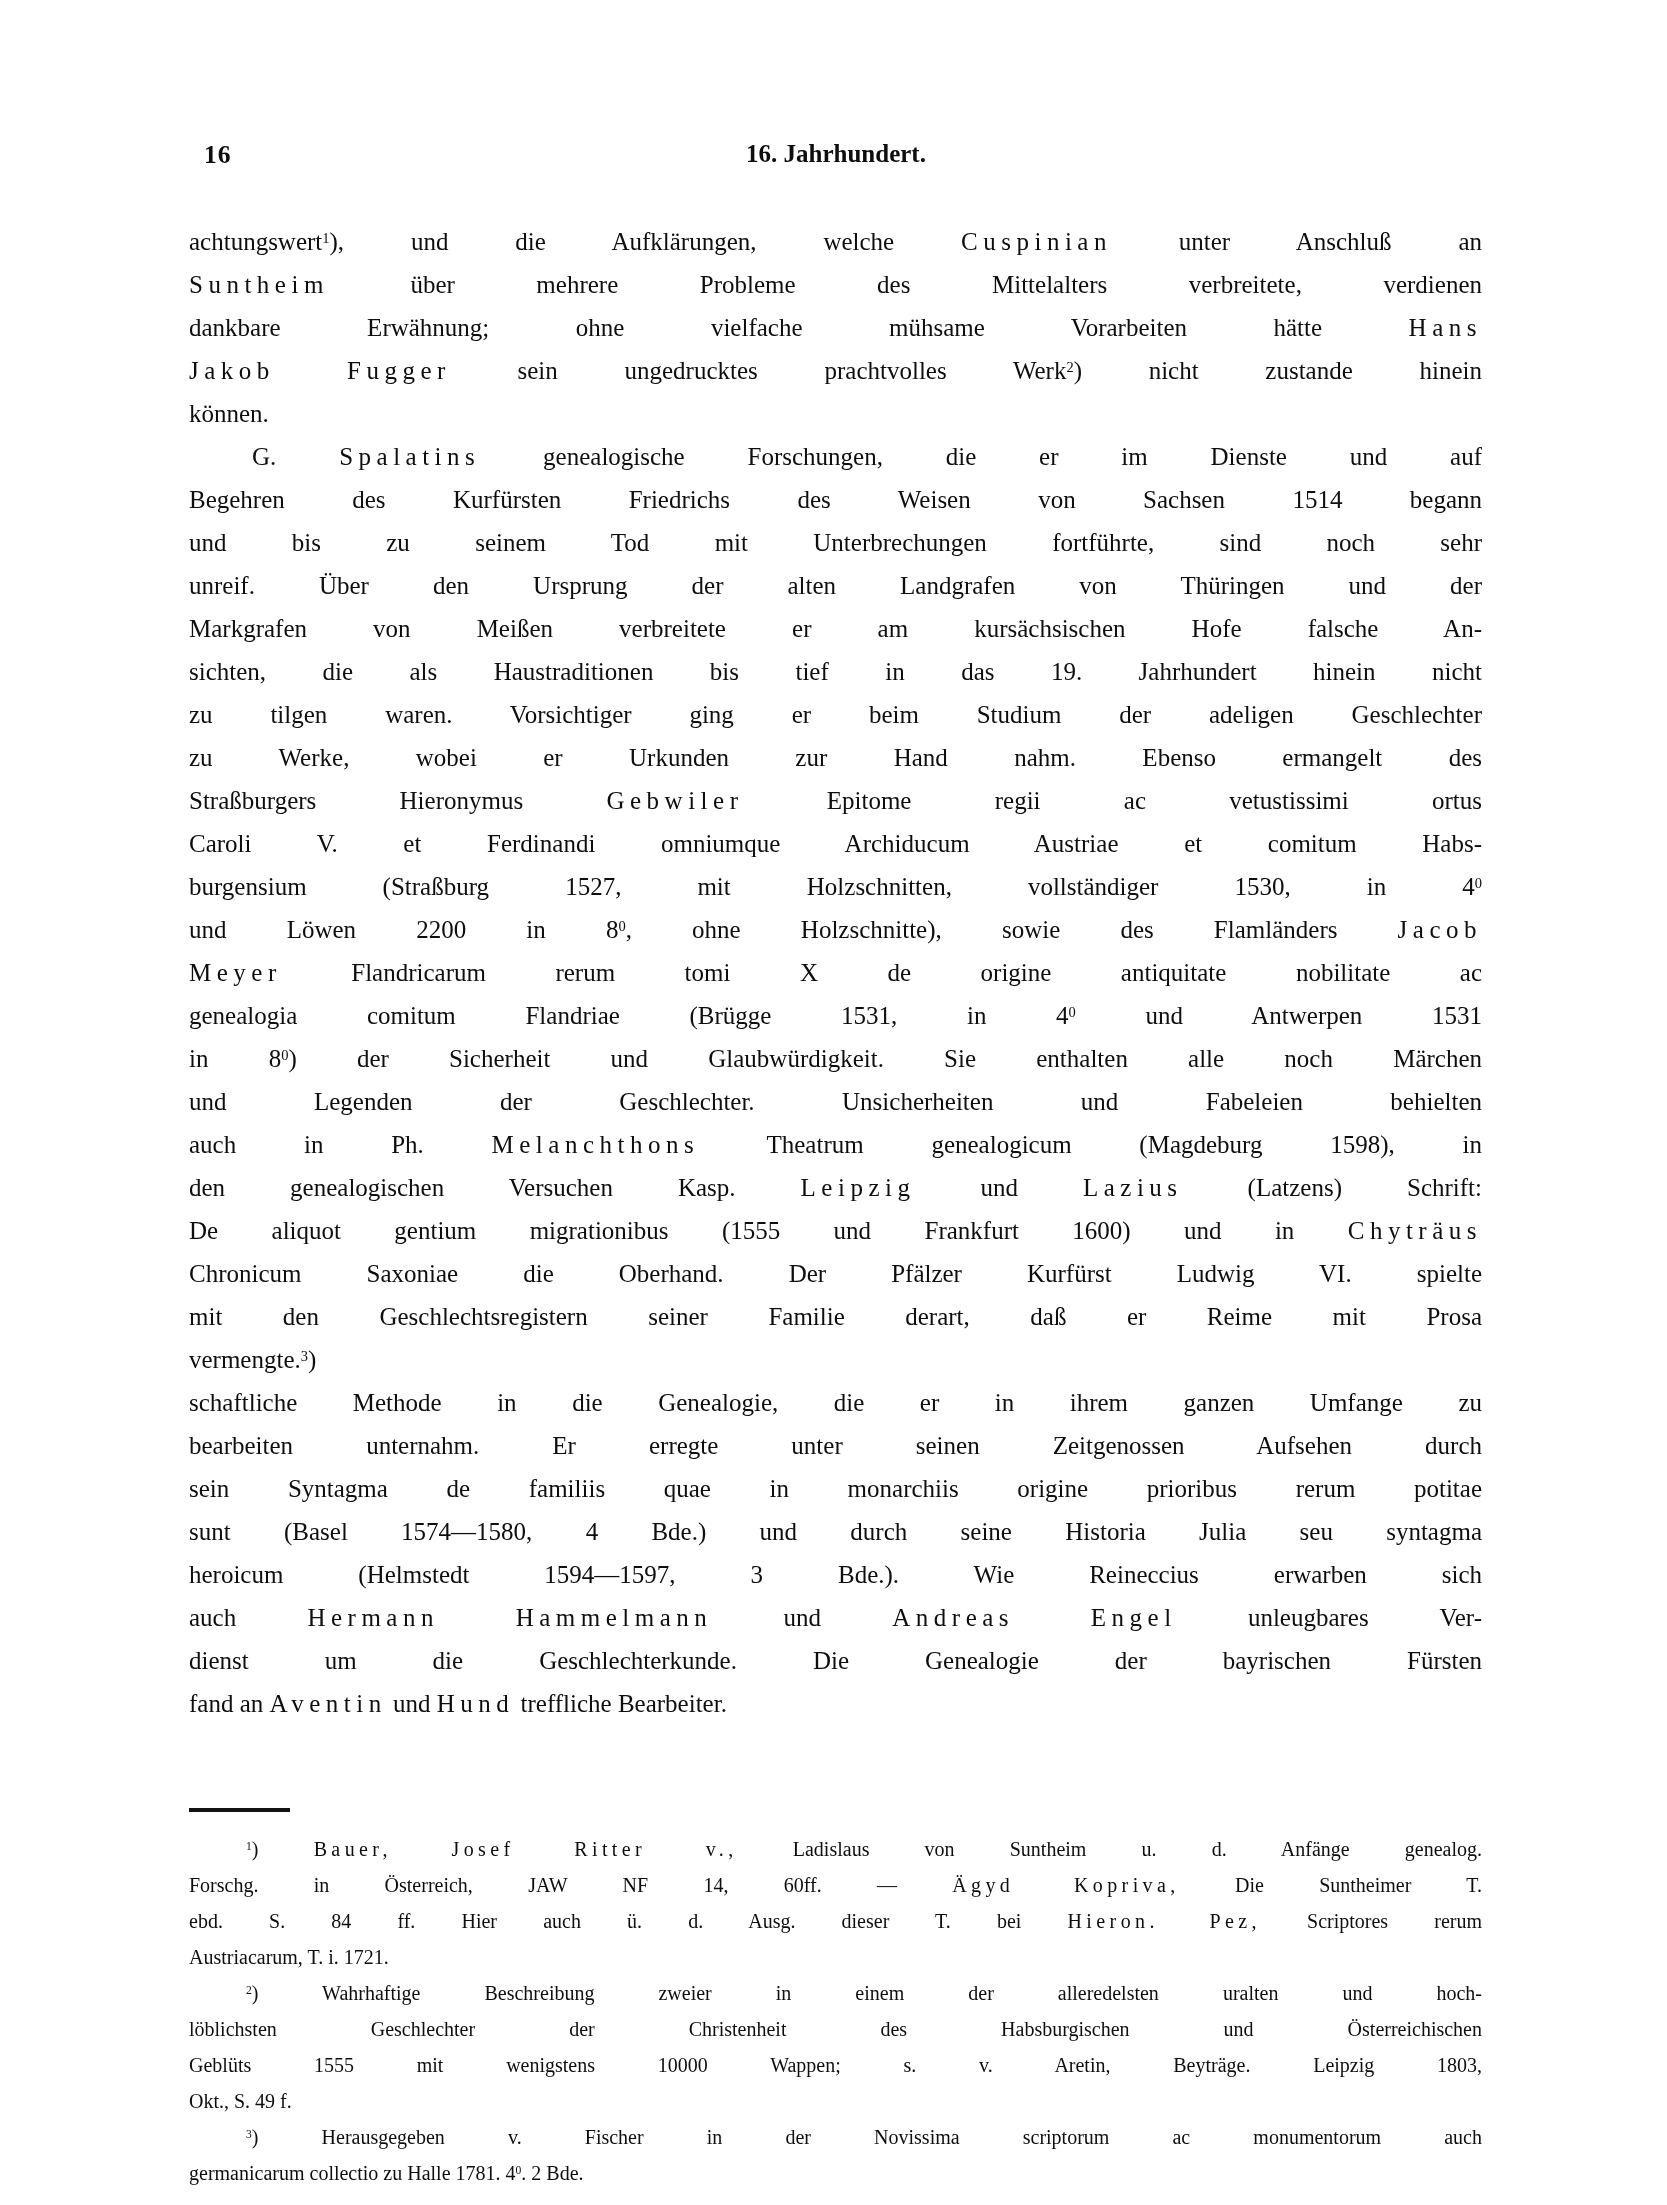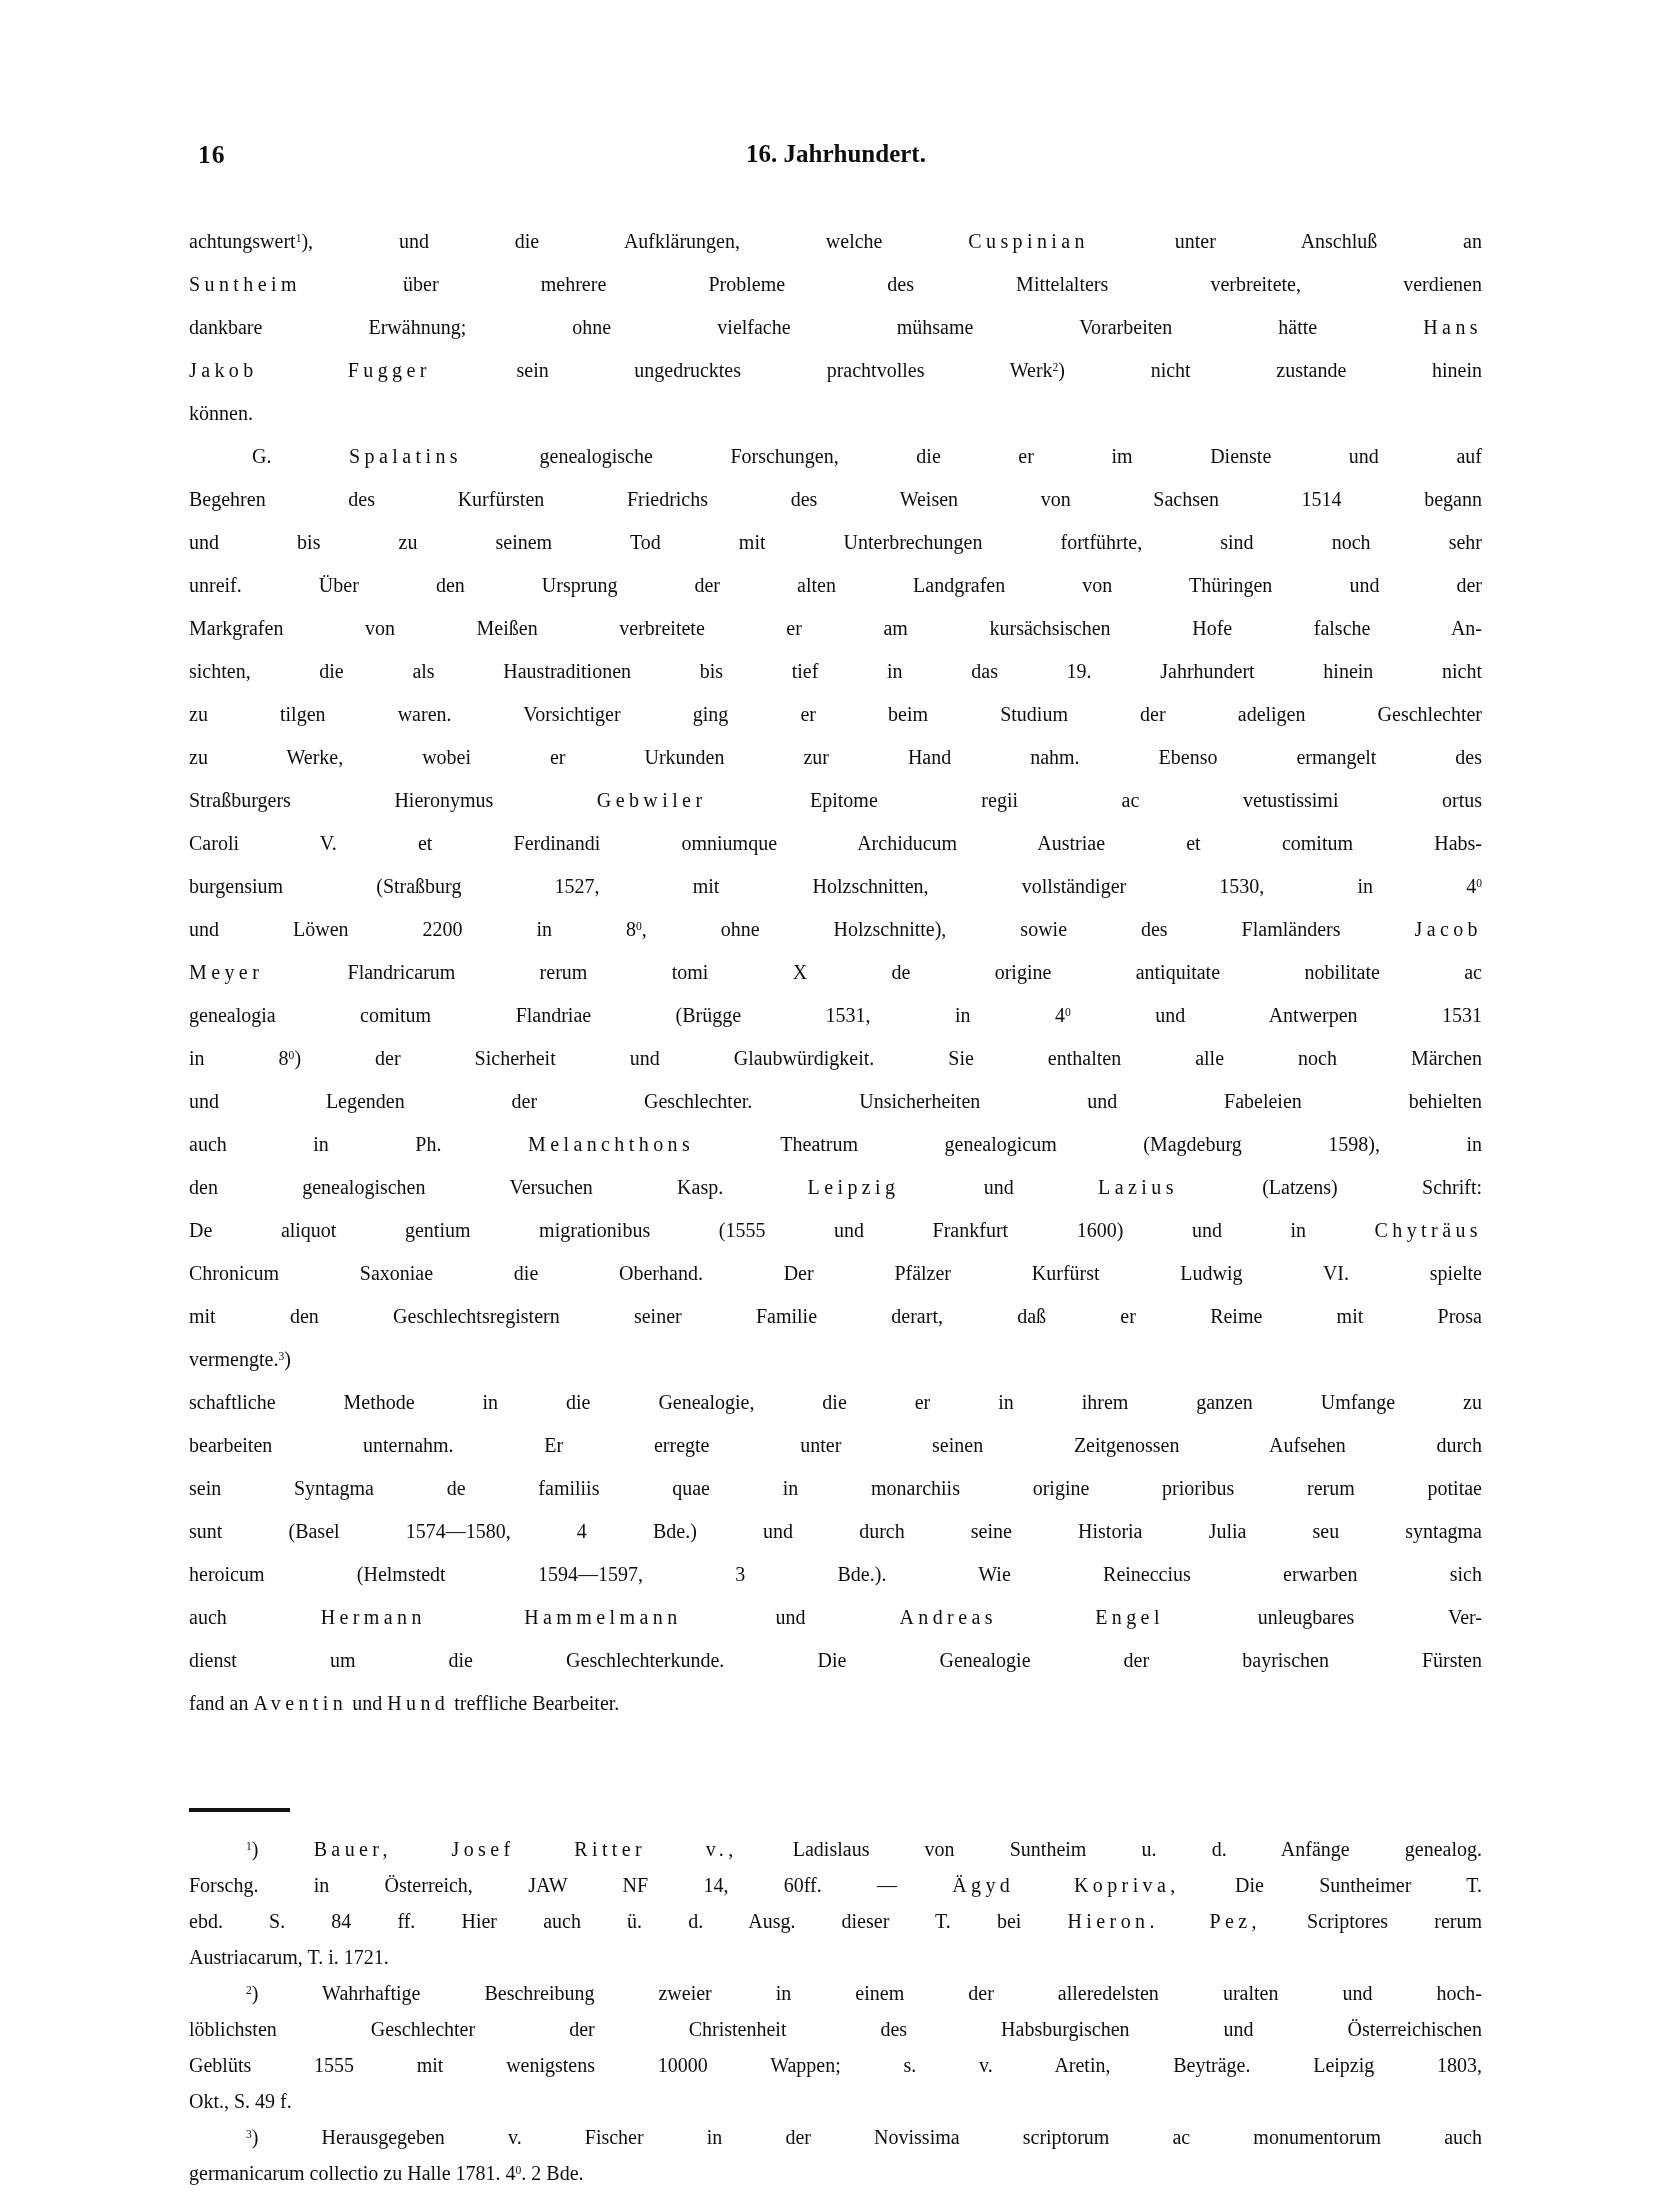"16" .page-number { left: 8px -> 14px }
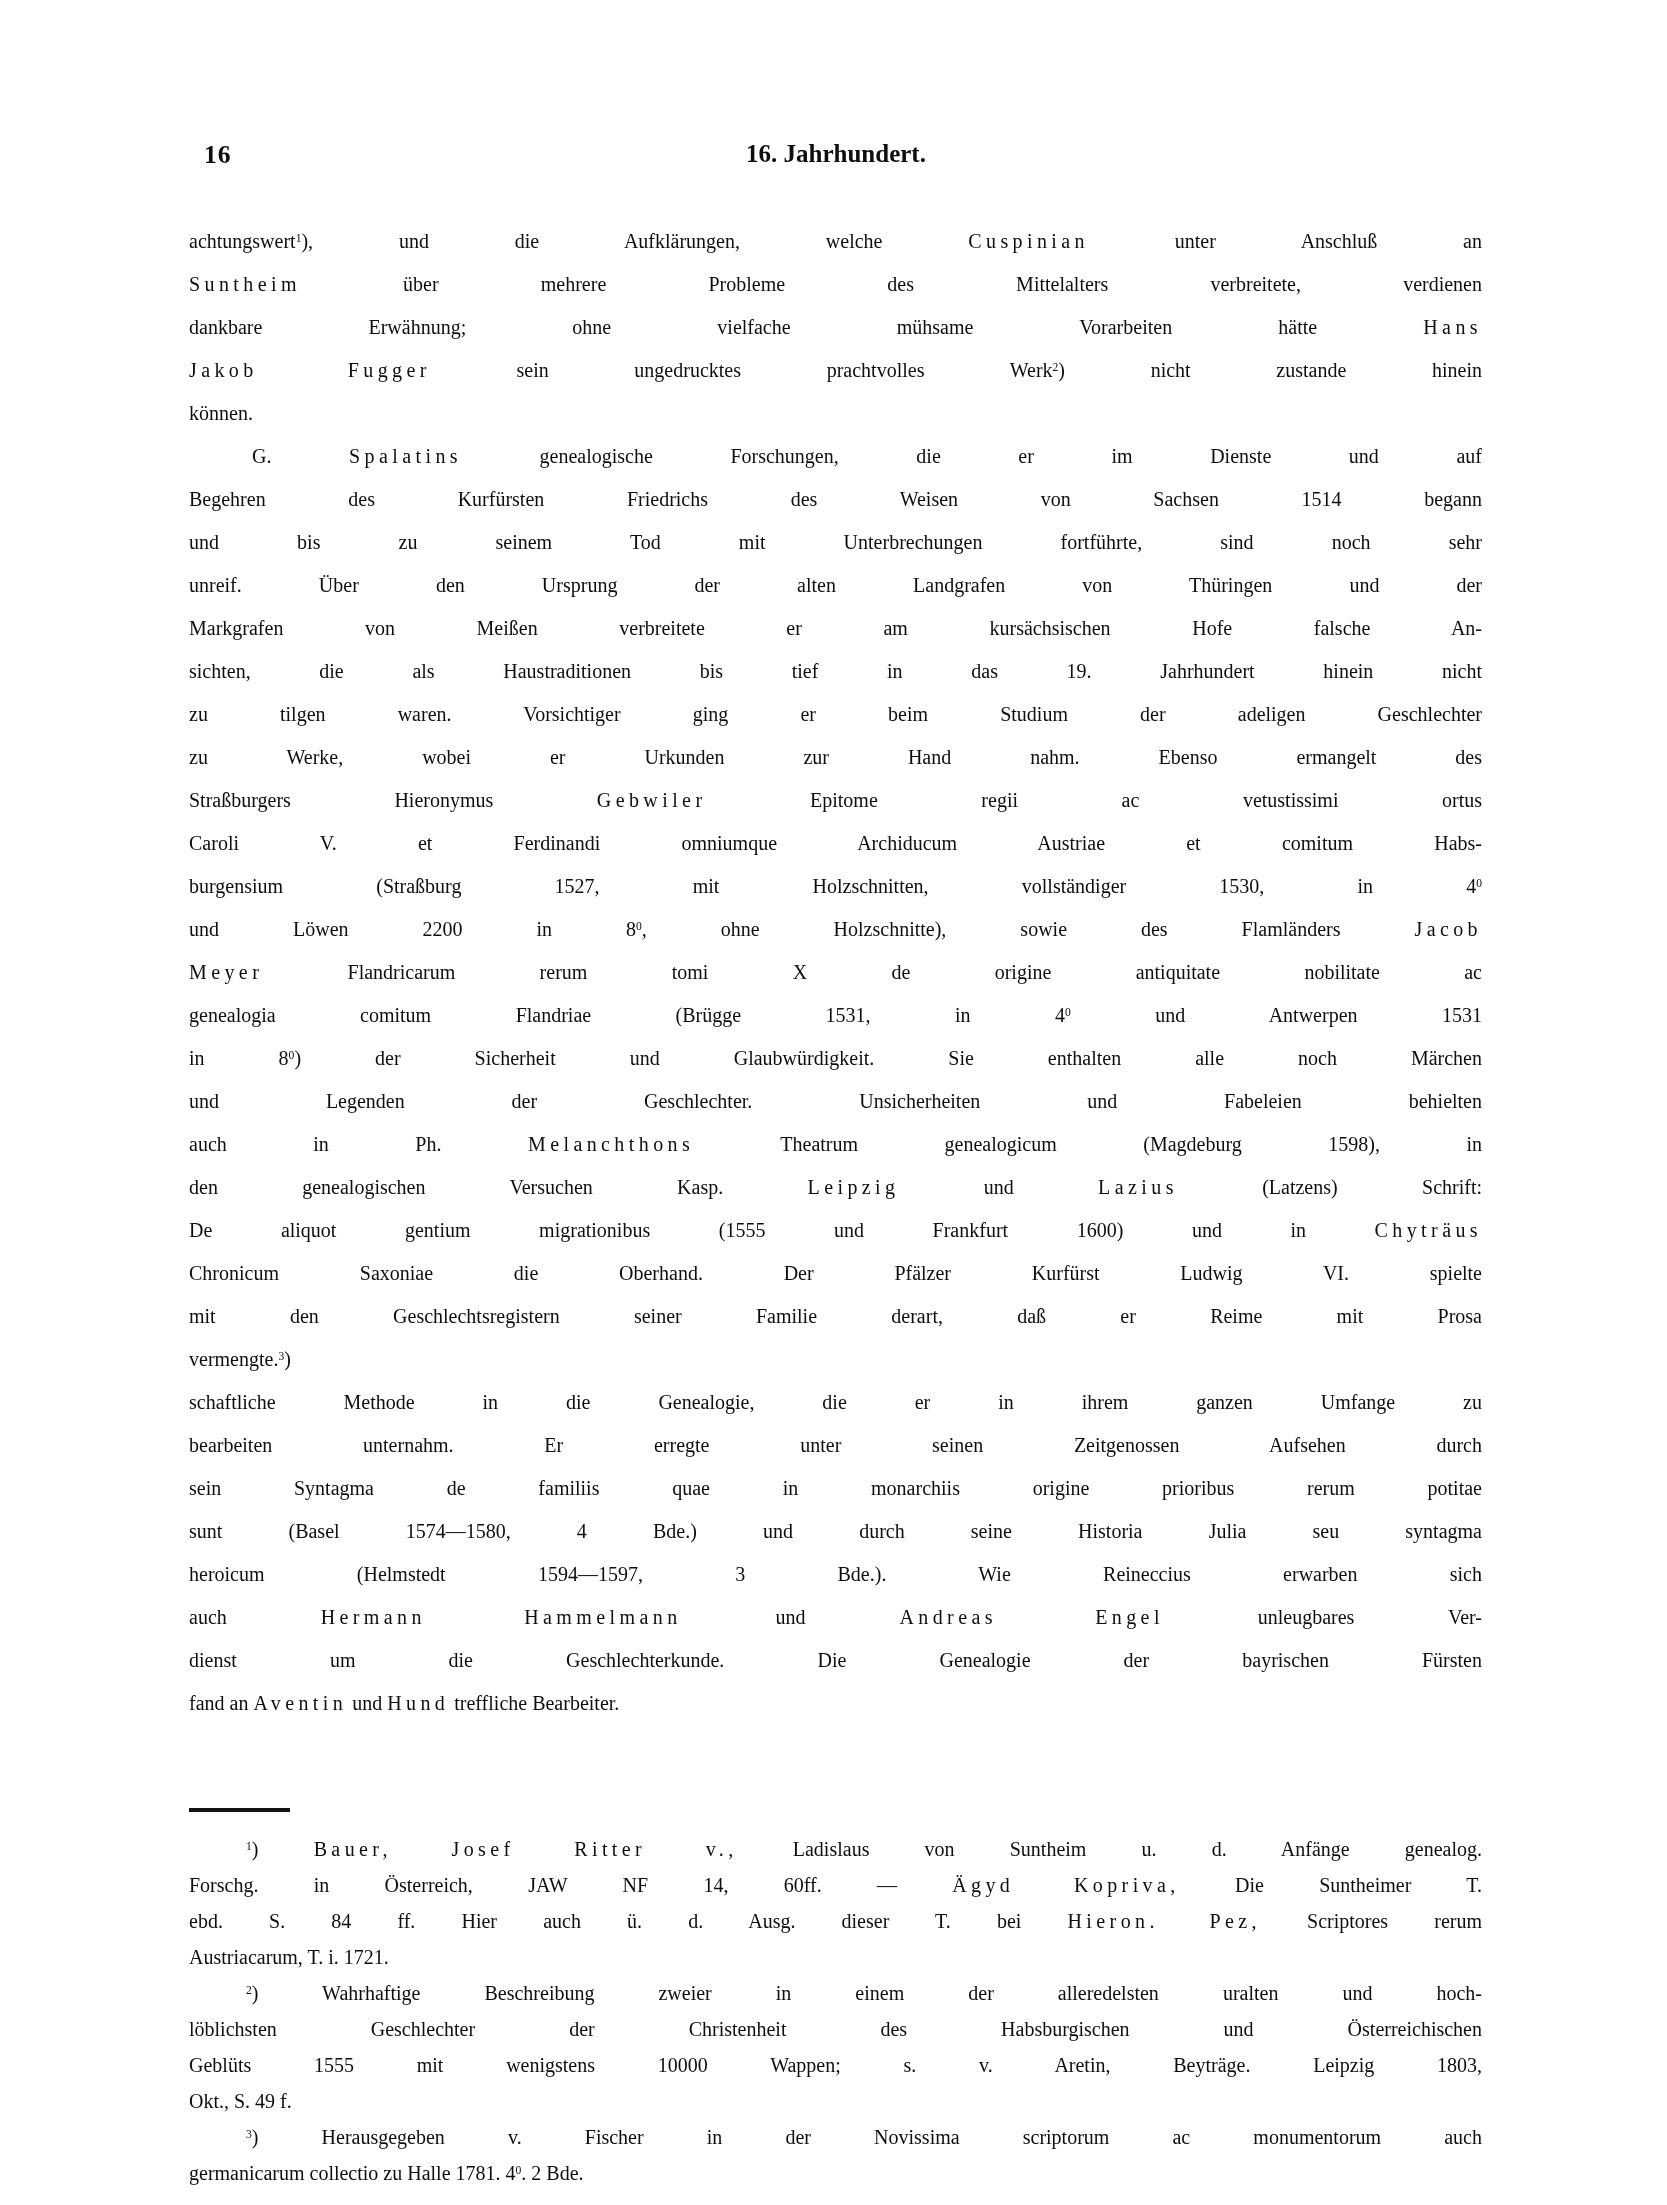"achtungswert1), und die Aufklärungen," .bline { font-size: 20px -> 25px }
